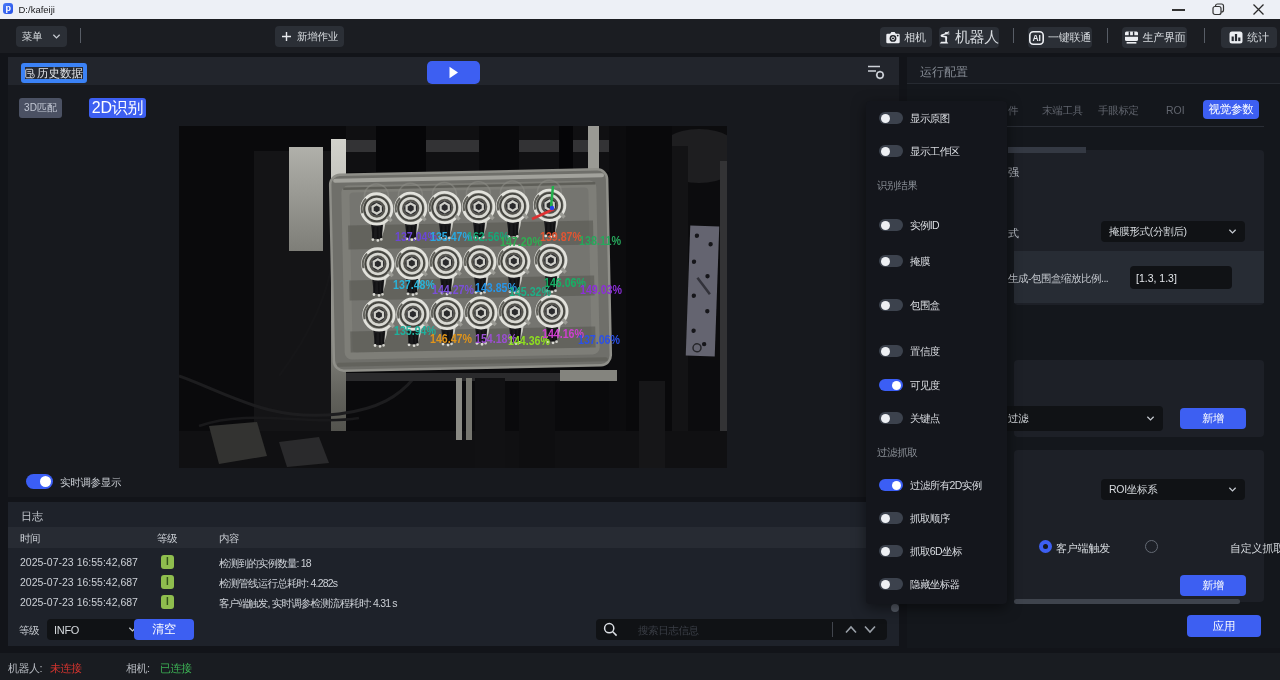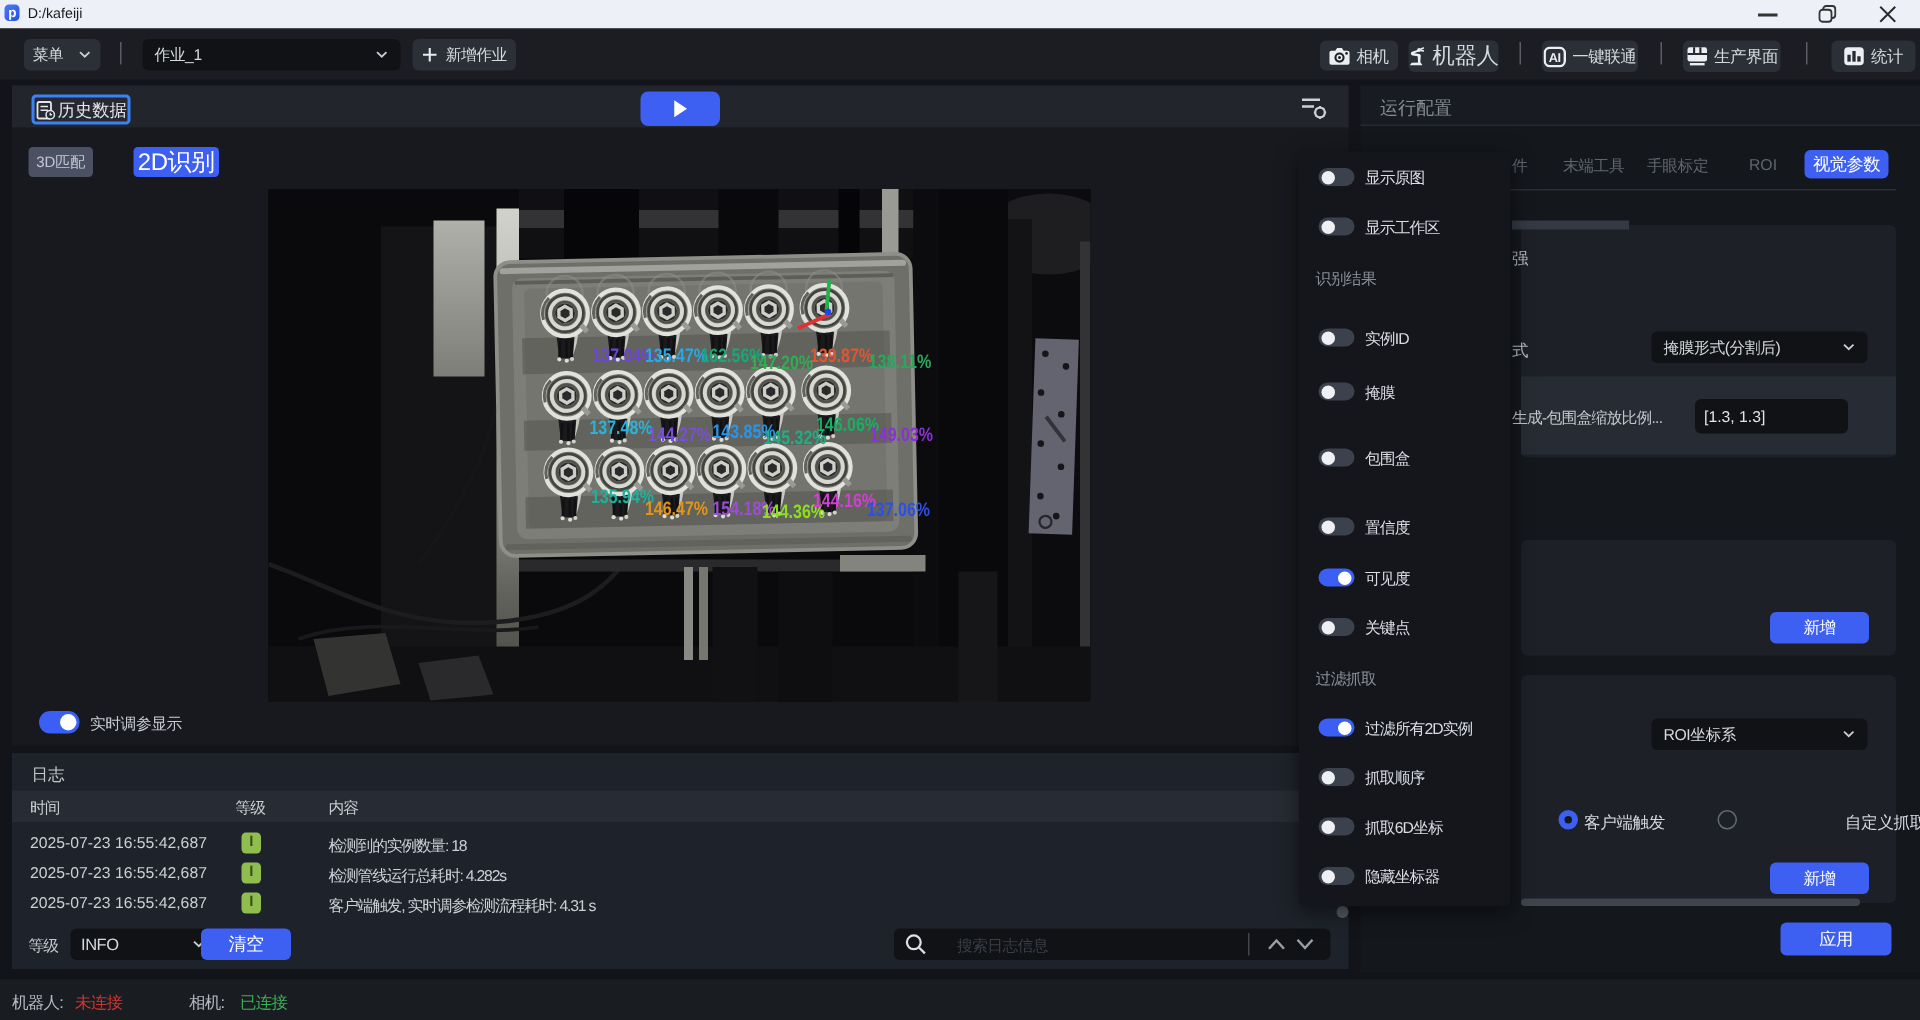"作业_1" div.abs { html: <div>作业_1 <svg> <path></path> </svg> </div> -> none }
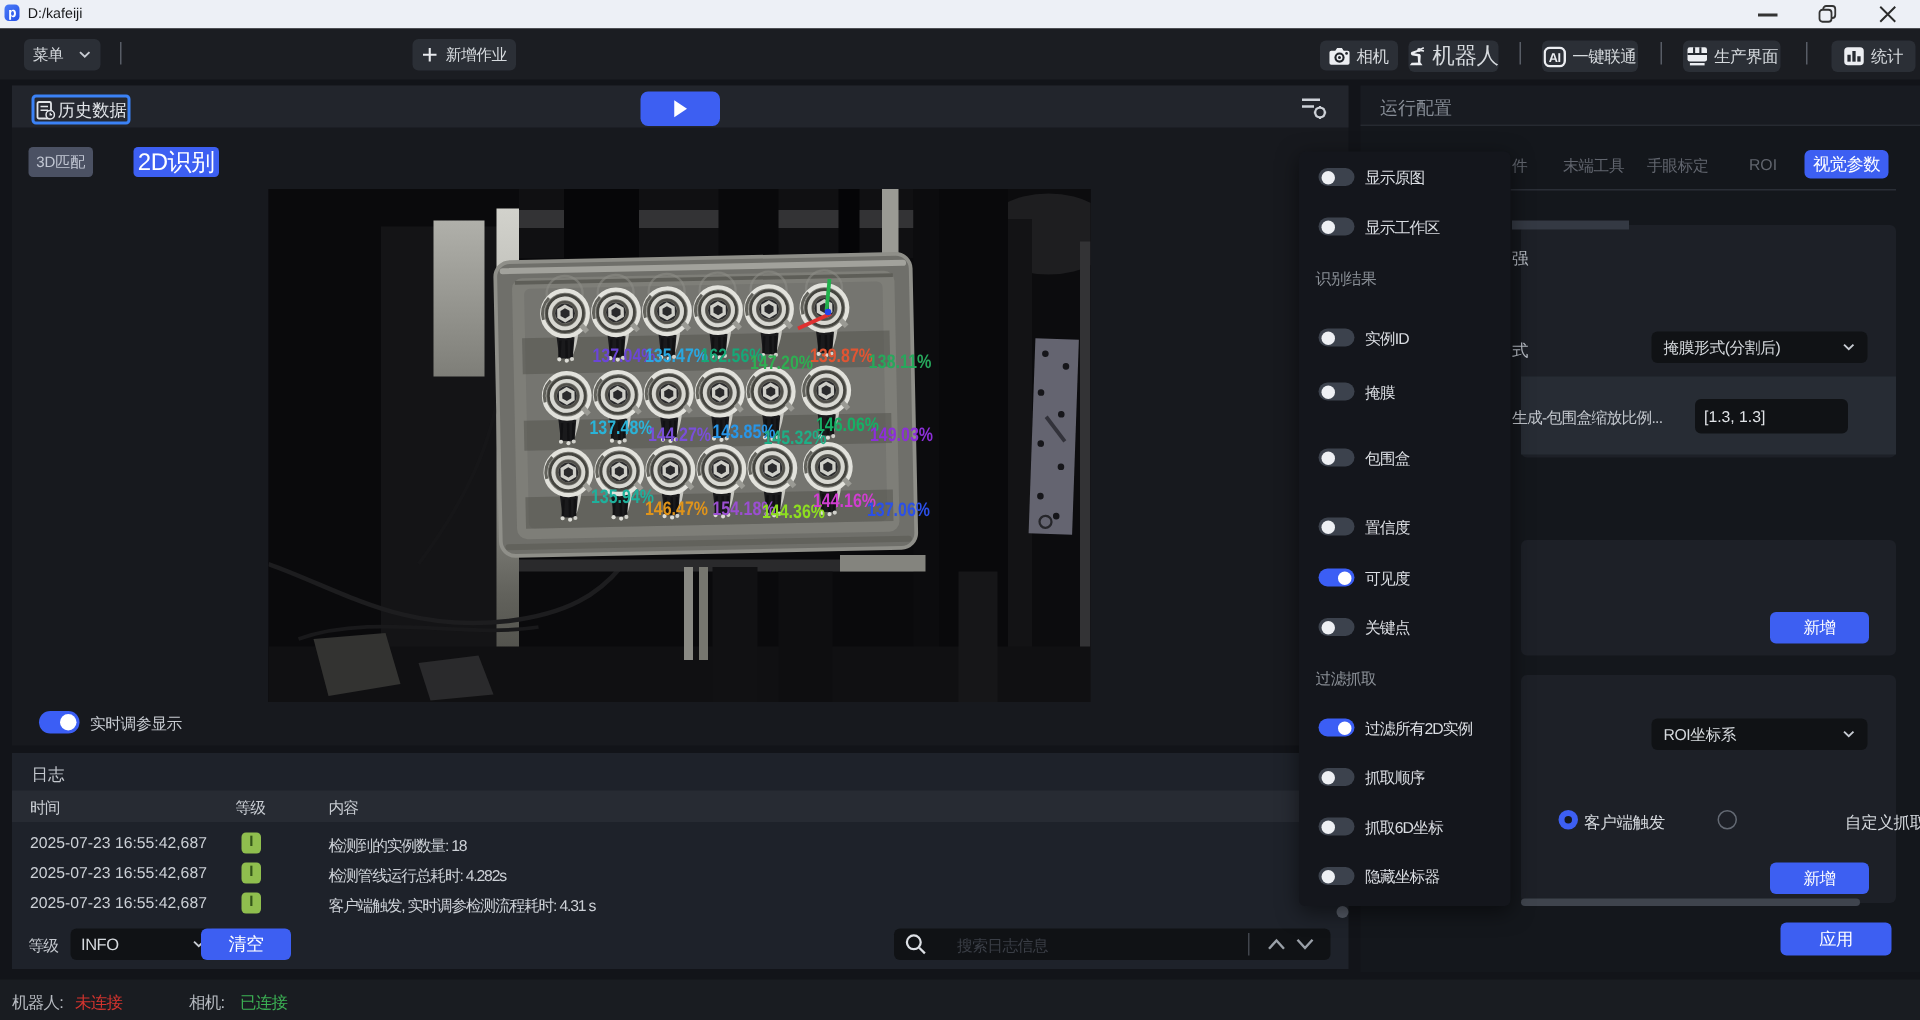"历史数据" div.abs { border: 2px solid #3b82f6 -> 4px solid #3b82f6 }
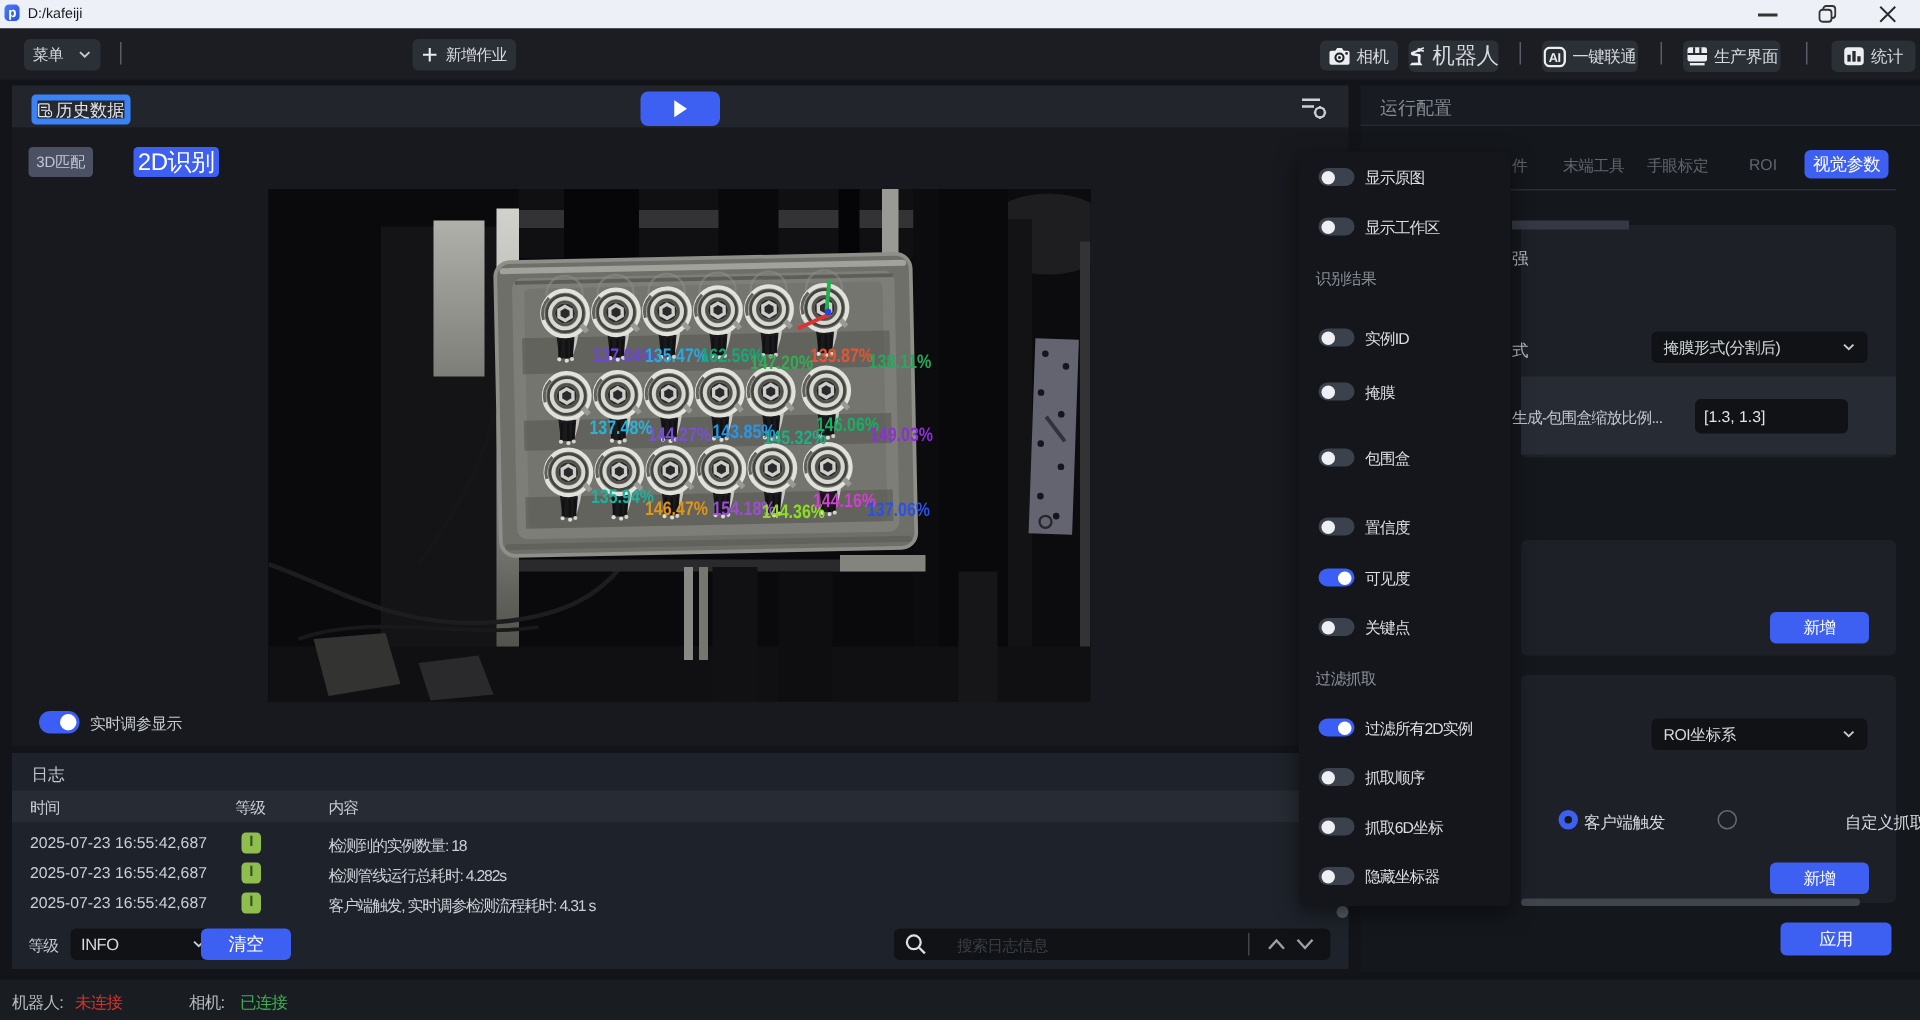"过滤" div.abs { html: none -> <div>过滤 <svg> <path></path> </svg> </div> }
